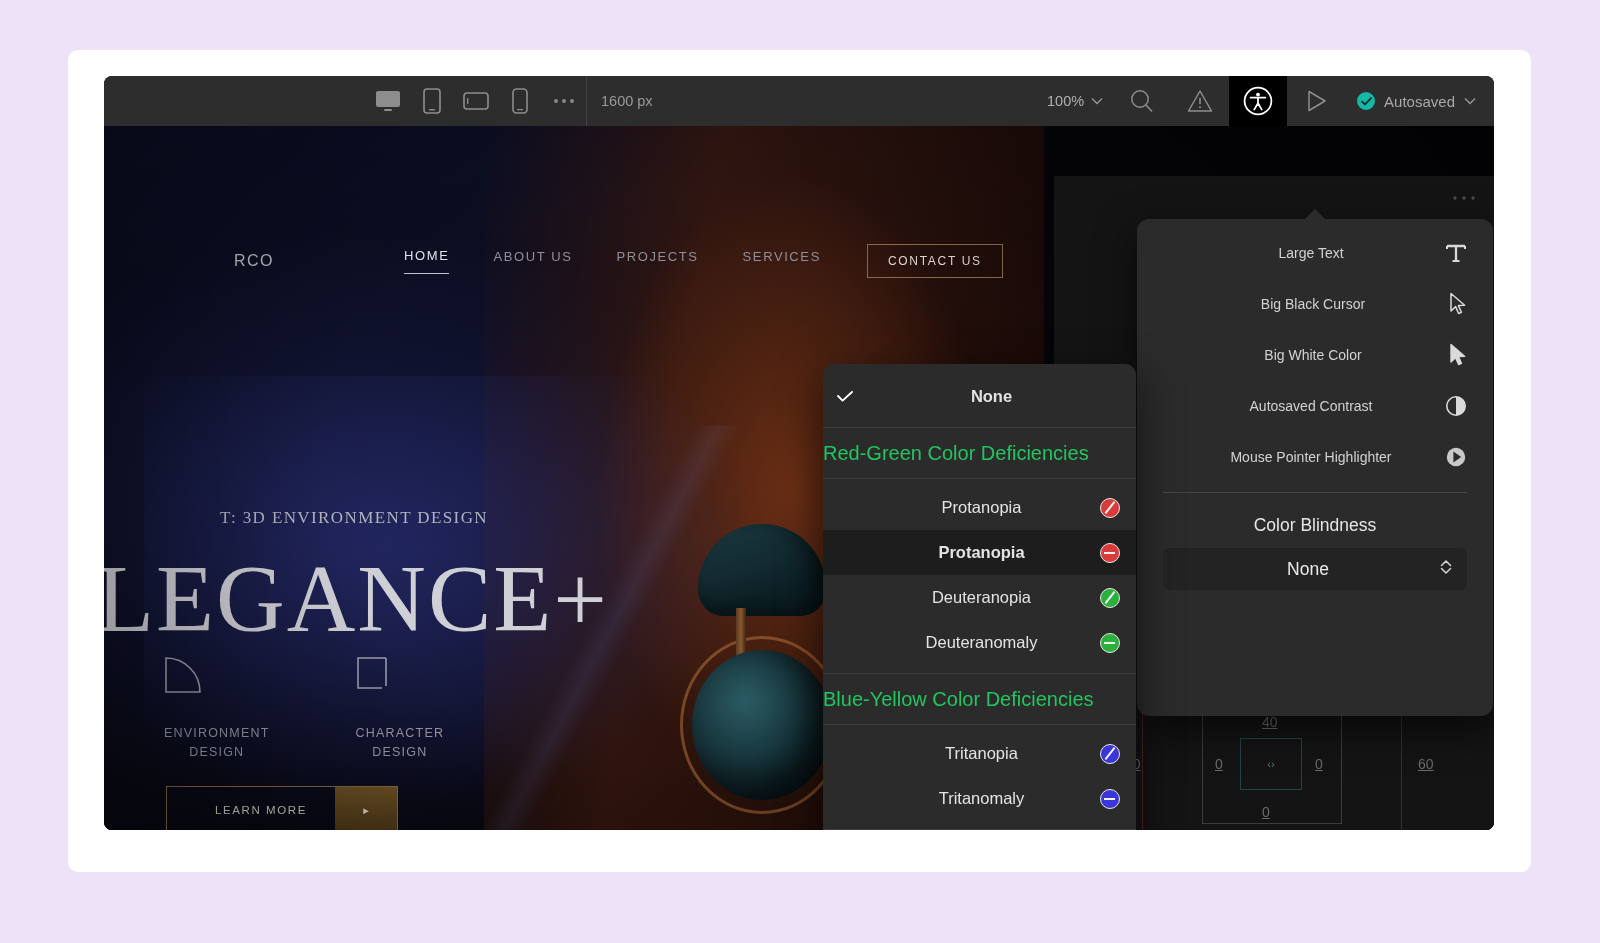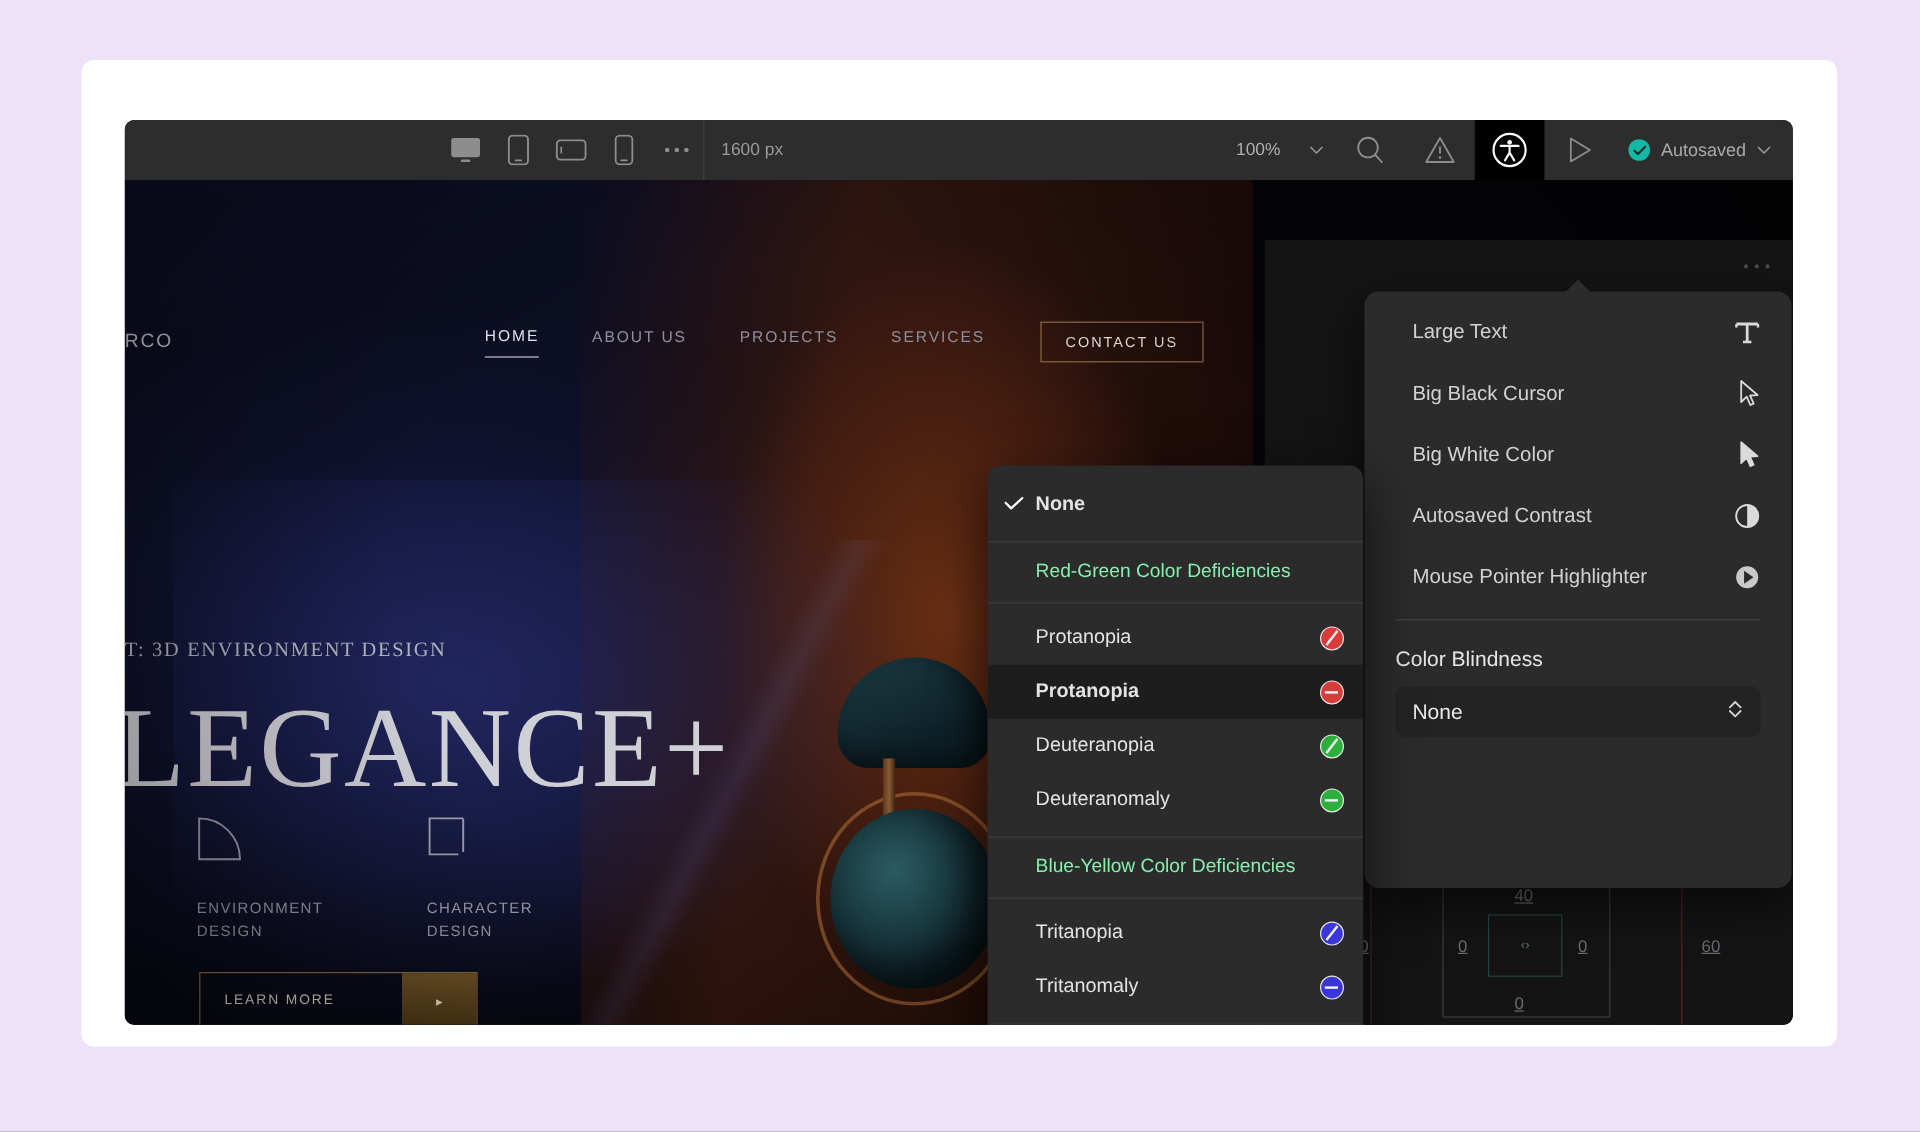"1600 px" #app-window { text-align: none -> center; top: 100px -> 76px }
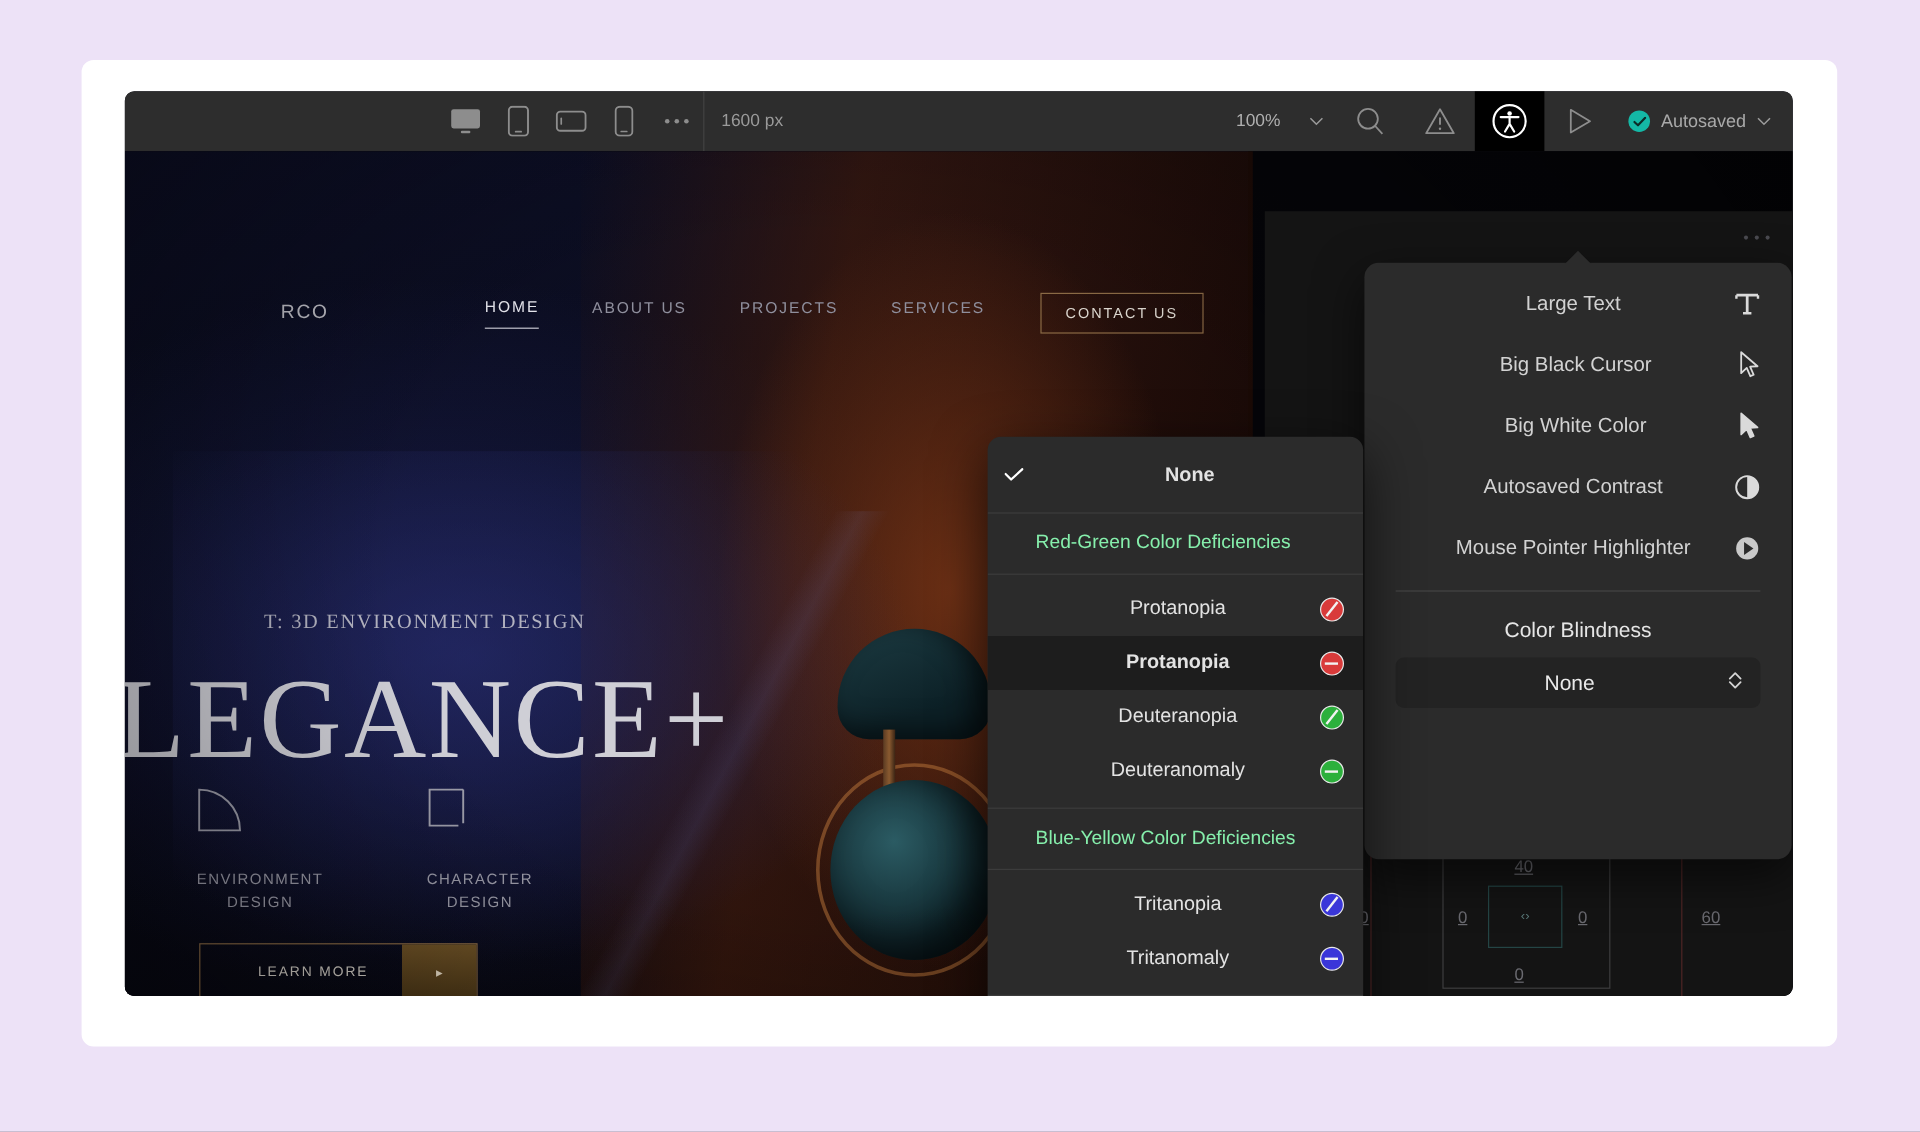"100%" .tb-zoom { gap: 24px -> 7px }
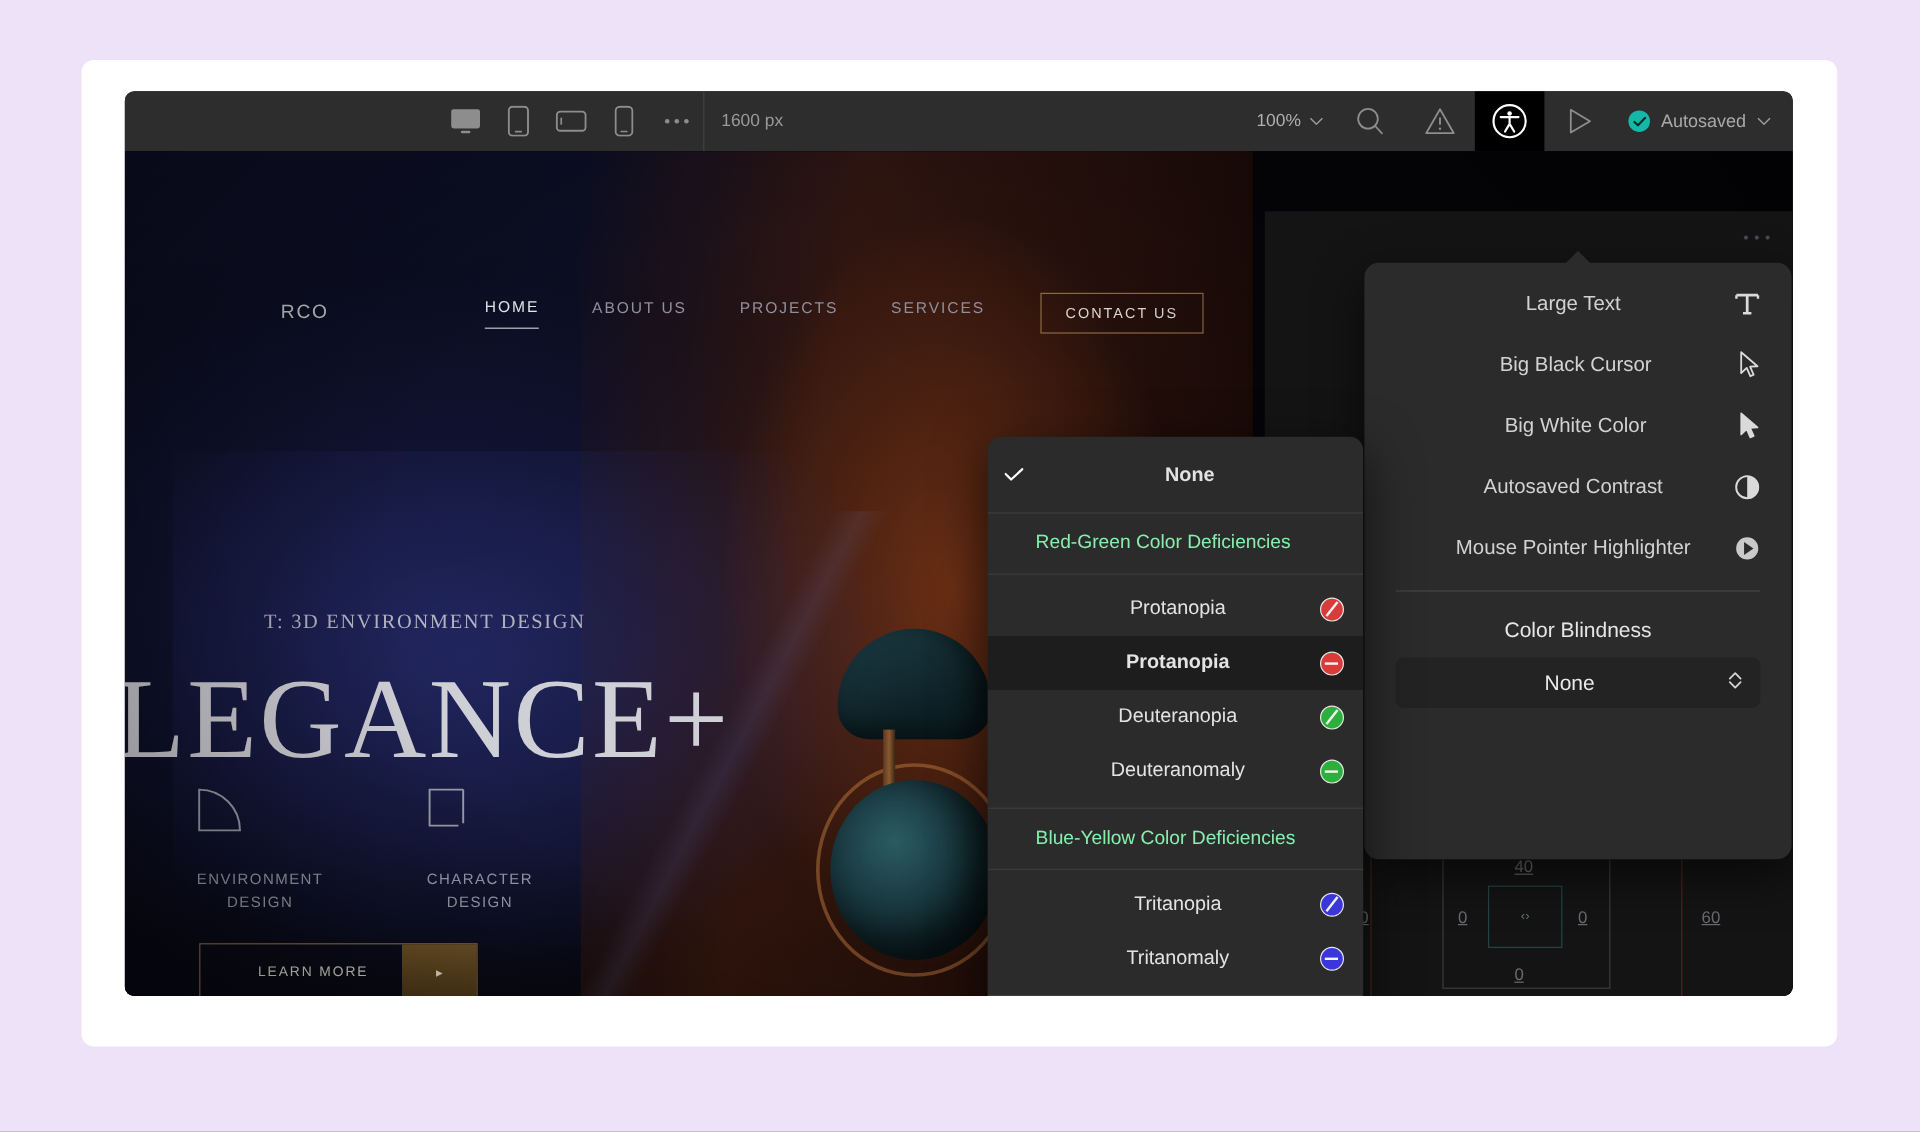"Large Text" .a11y-item { font-size: 17px -> 14px }
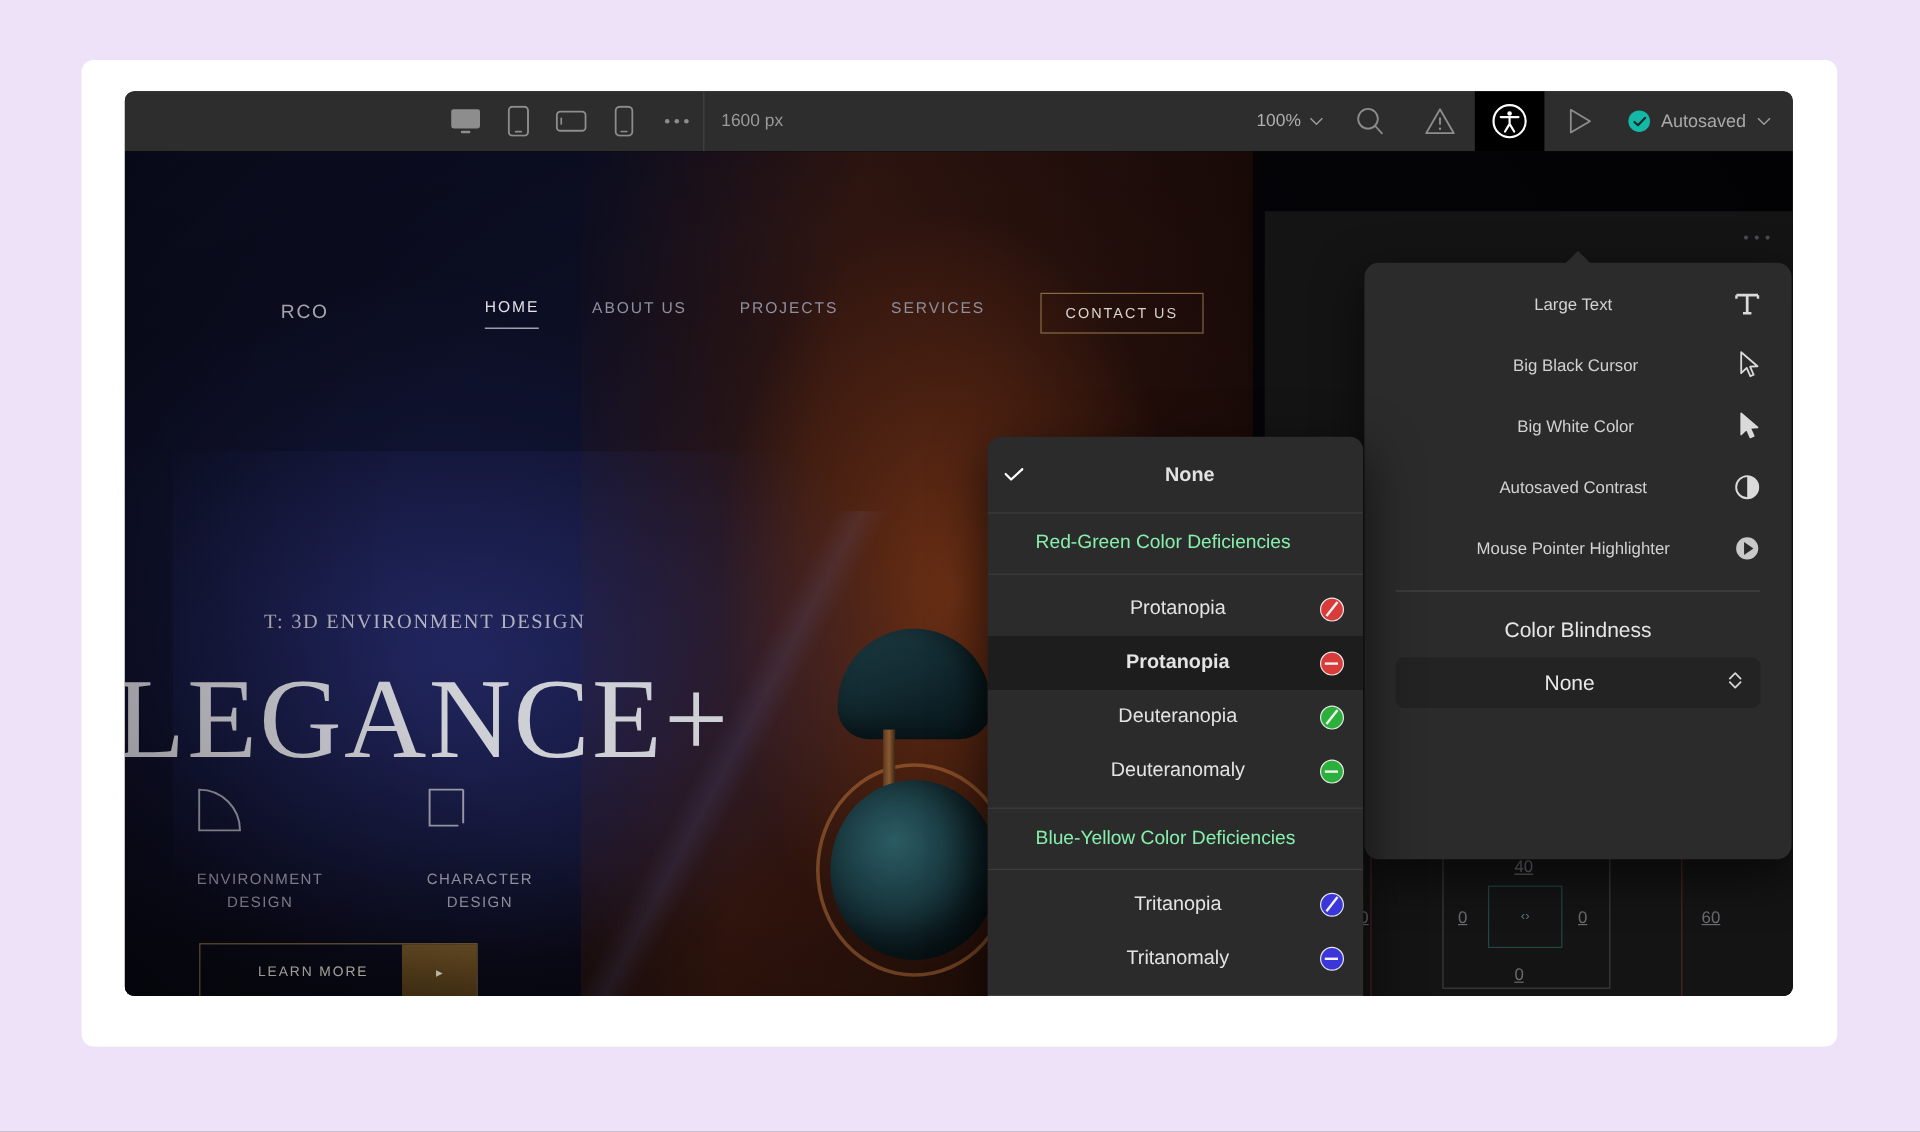"Red-Green Color Deficiencies" .cb-group { color: #86efac -> #22c55e; font-size: 16px -> 20px; padding-left: 40px -> none }
